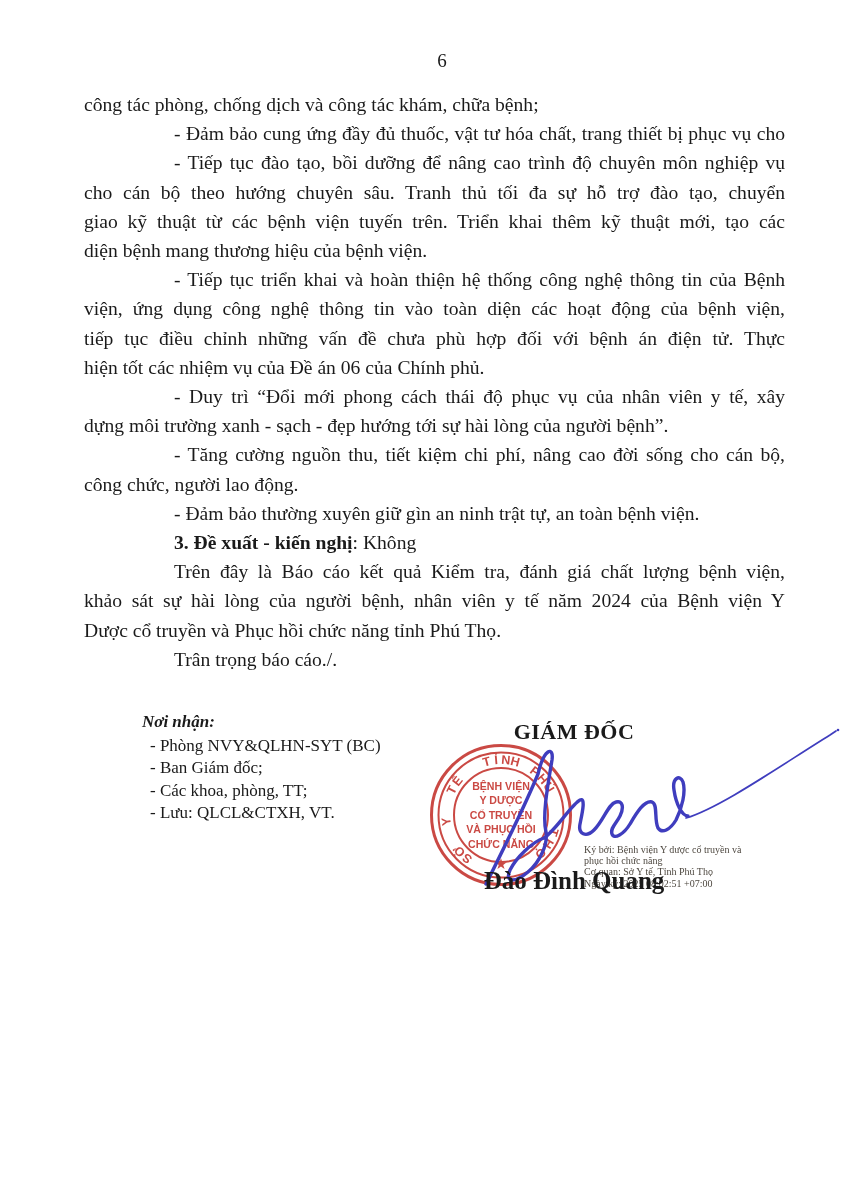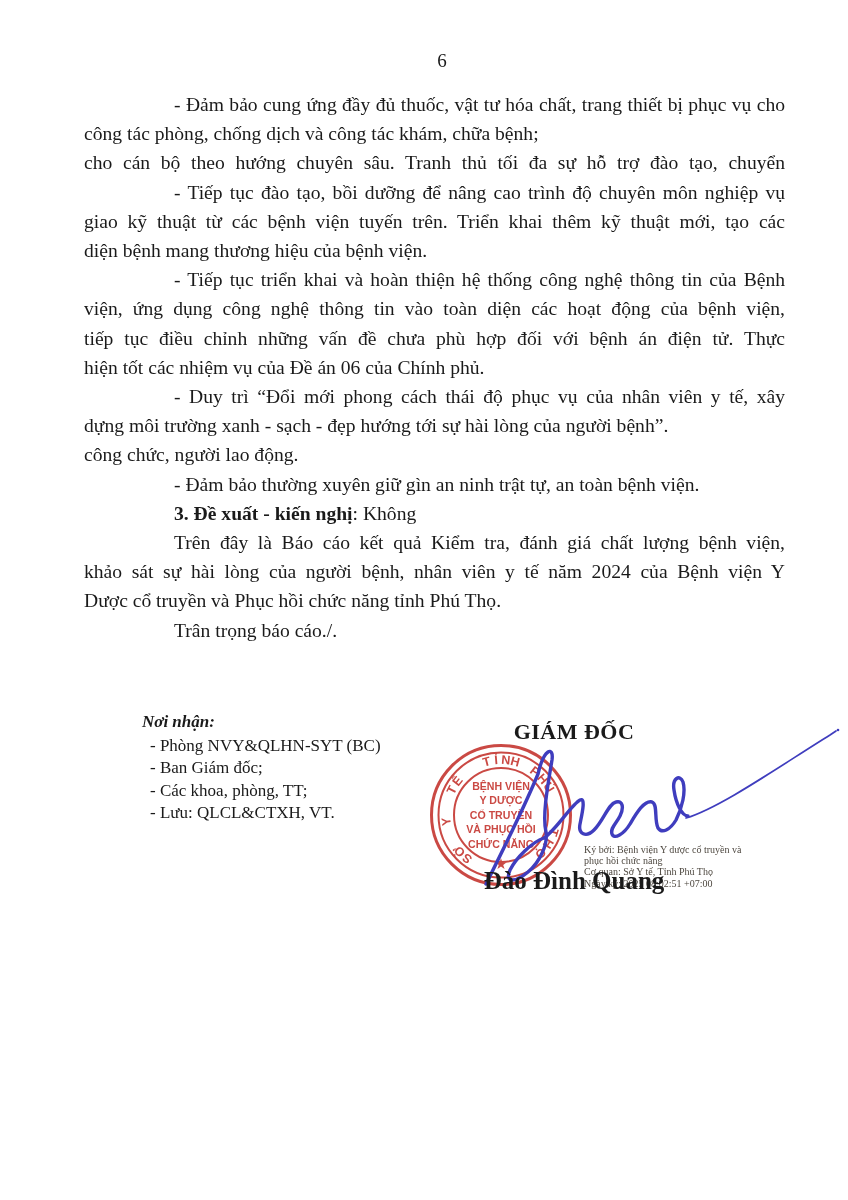"- Đảm bảo cung ứng" div.bline { order: before "công tác phòng, chống dịch" -> after "công tác phòng, chống dịch" }
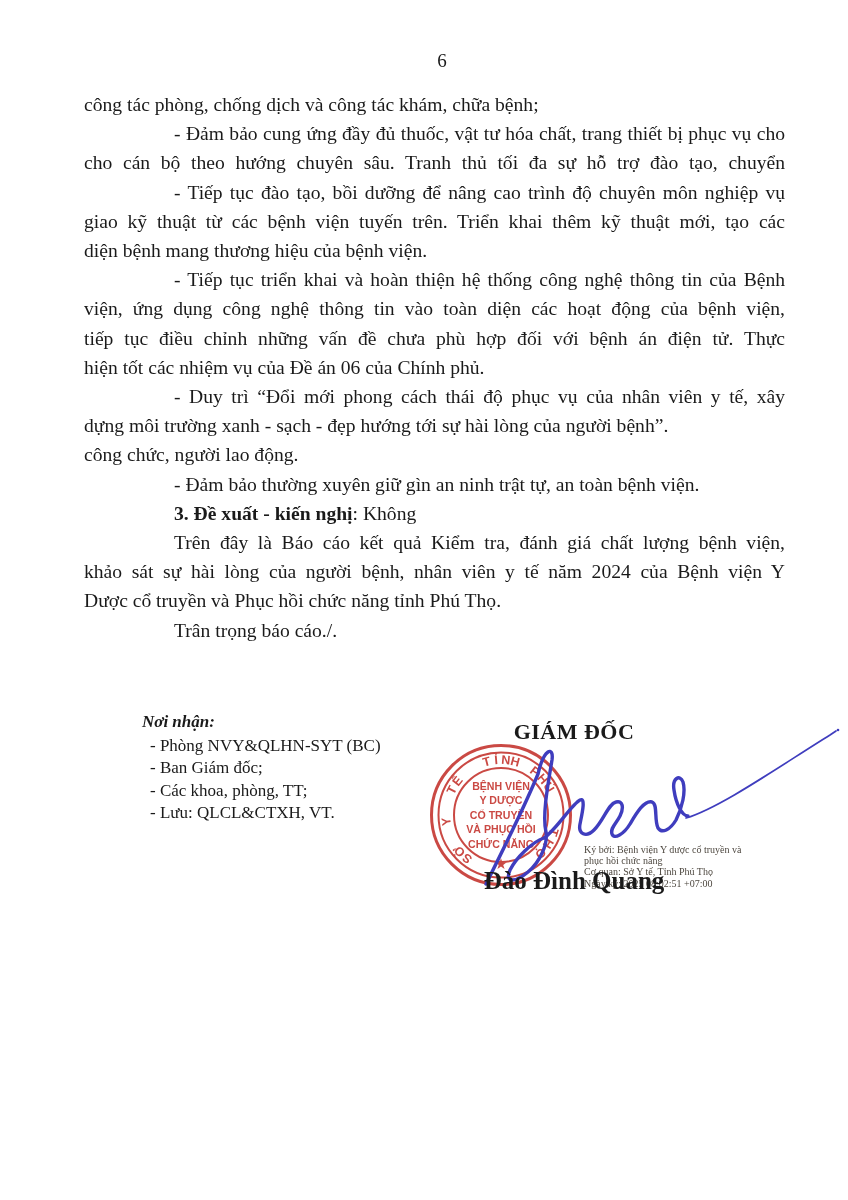"cho cán bộ theo hướng" div.bline { order: before "- Tiếp tục đào tạo," -> after "- Tiếp tục đào tạo," }
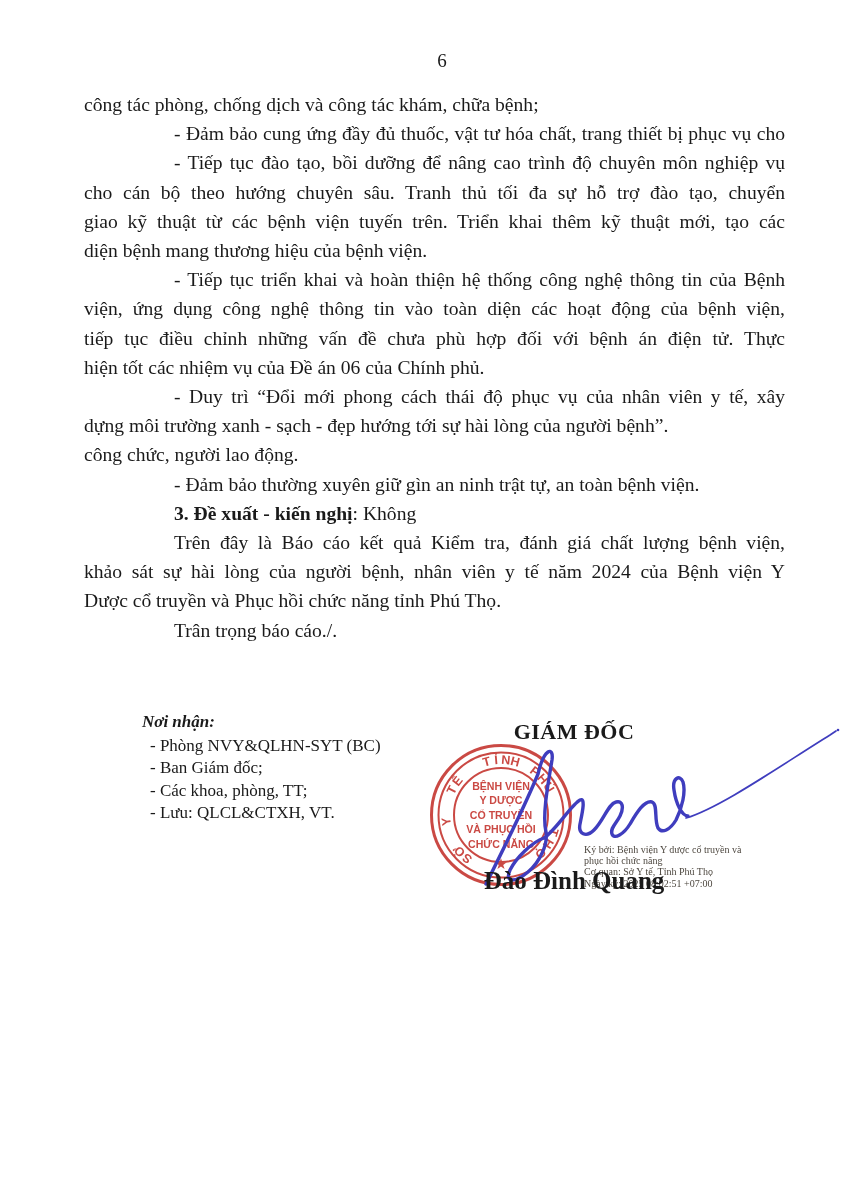"- Tăng cường nguồn thu," div.bline { html: none -> <div>- Tăng cường nguồn thu, tiết kiệm chi phí, nâng cao đời sống cho cán bộ,</div> }
